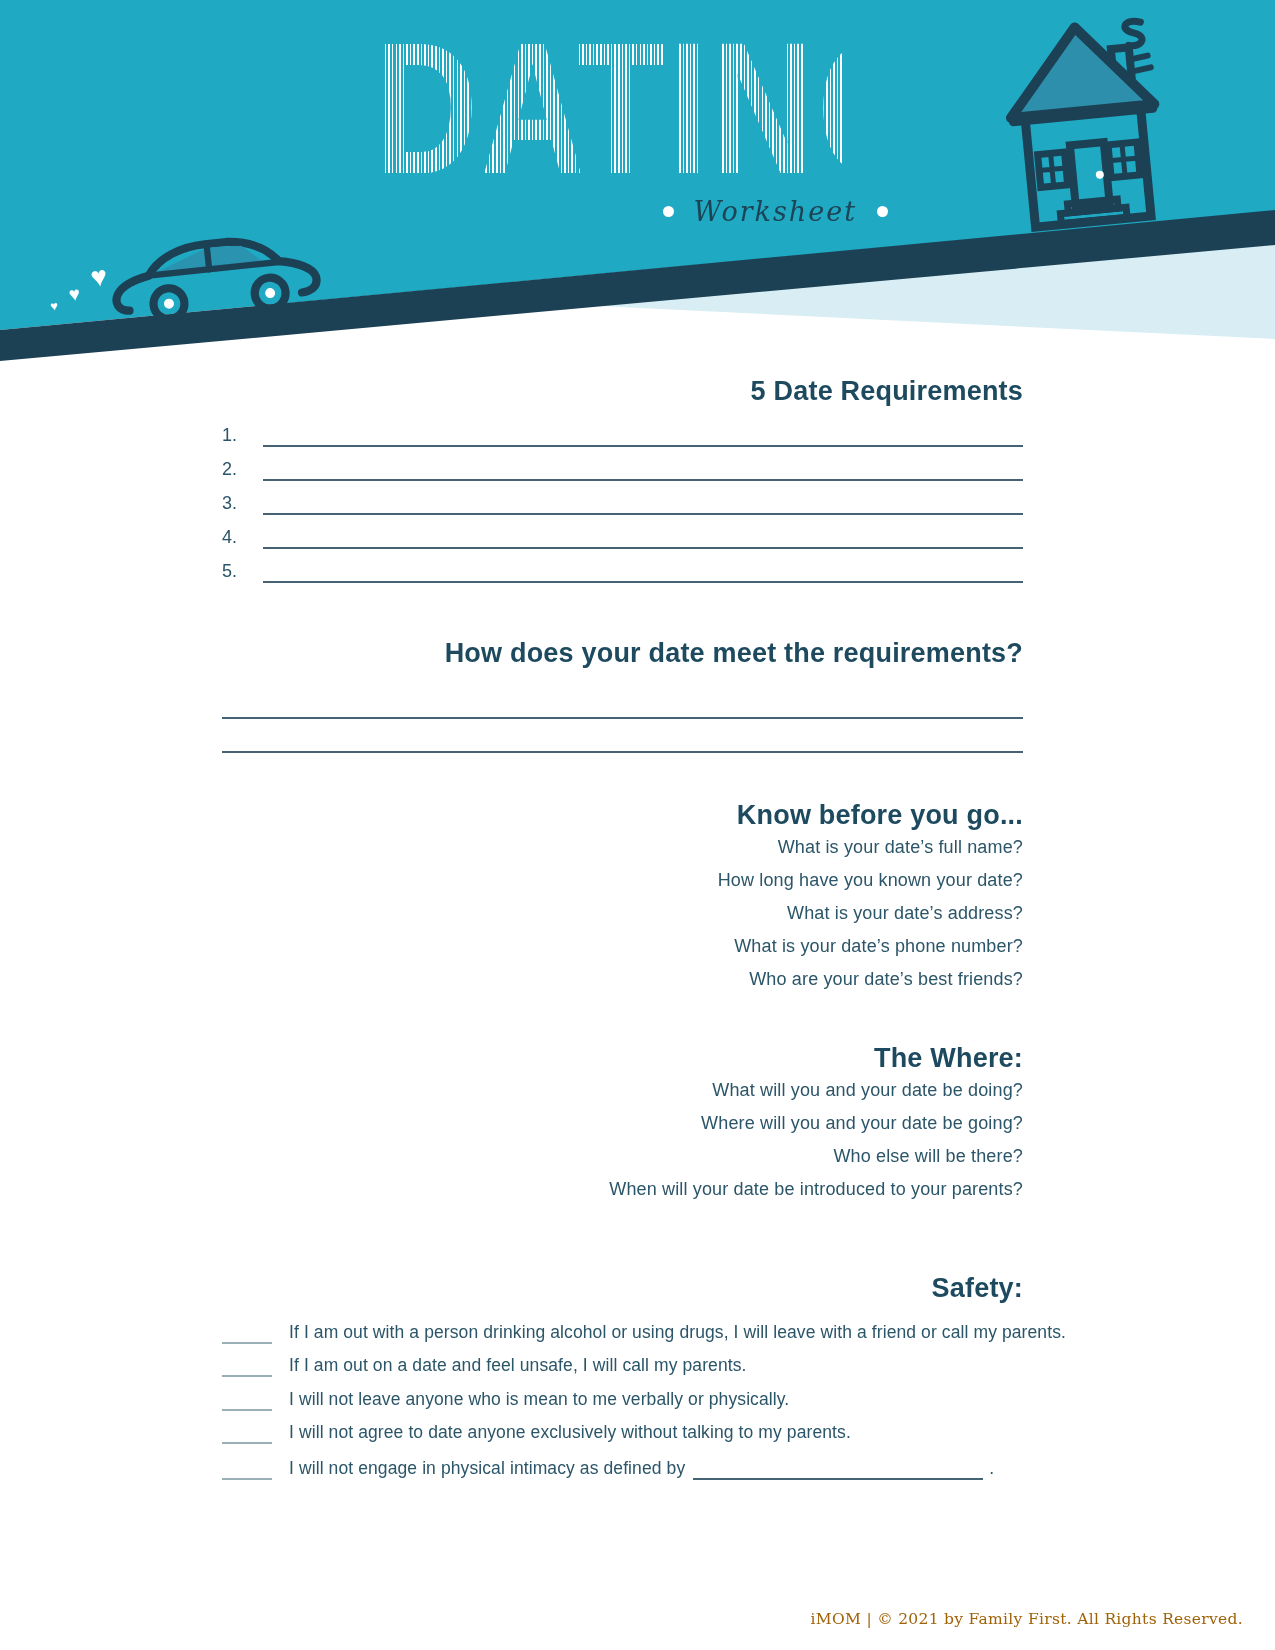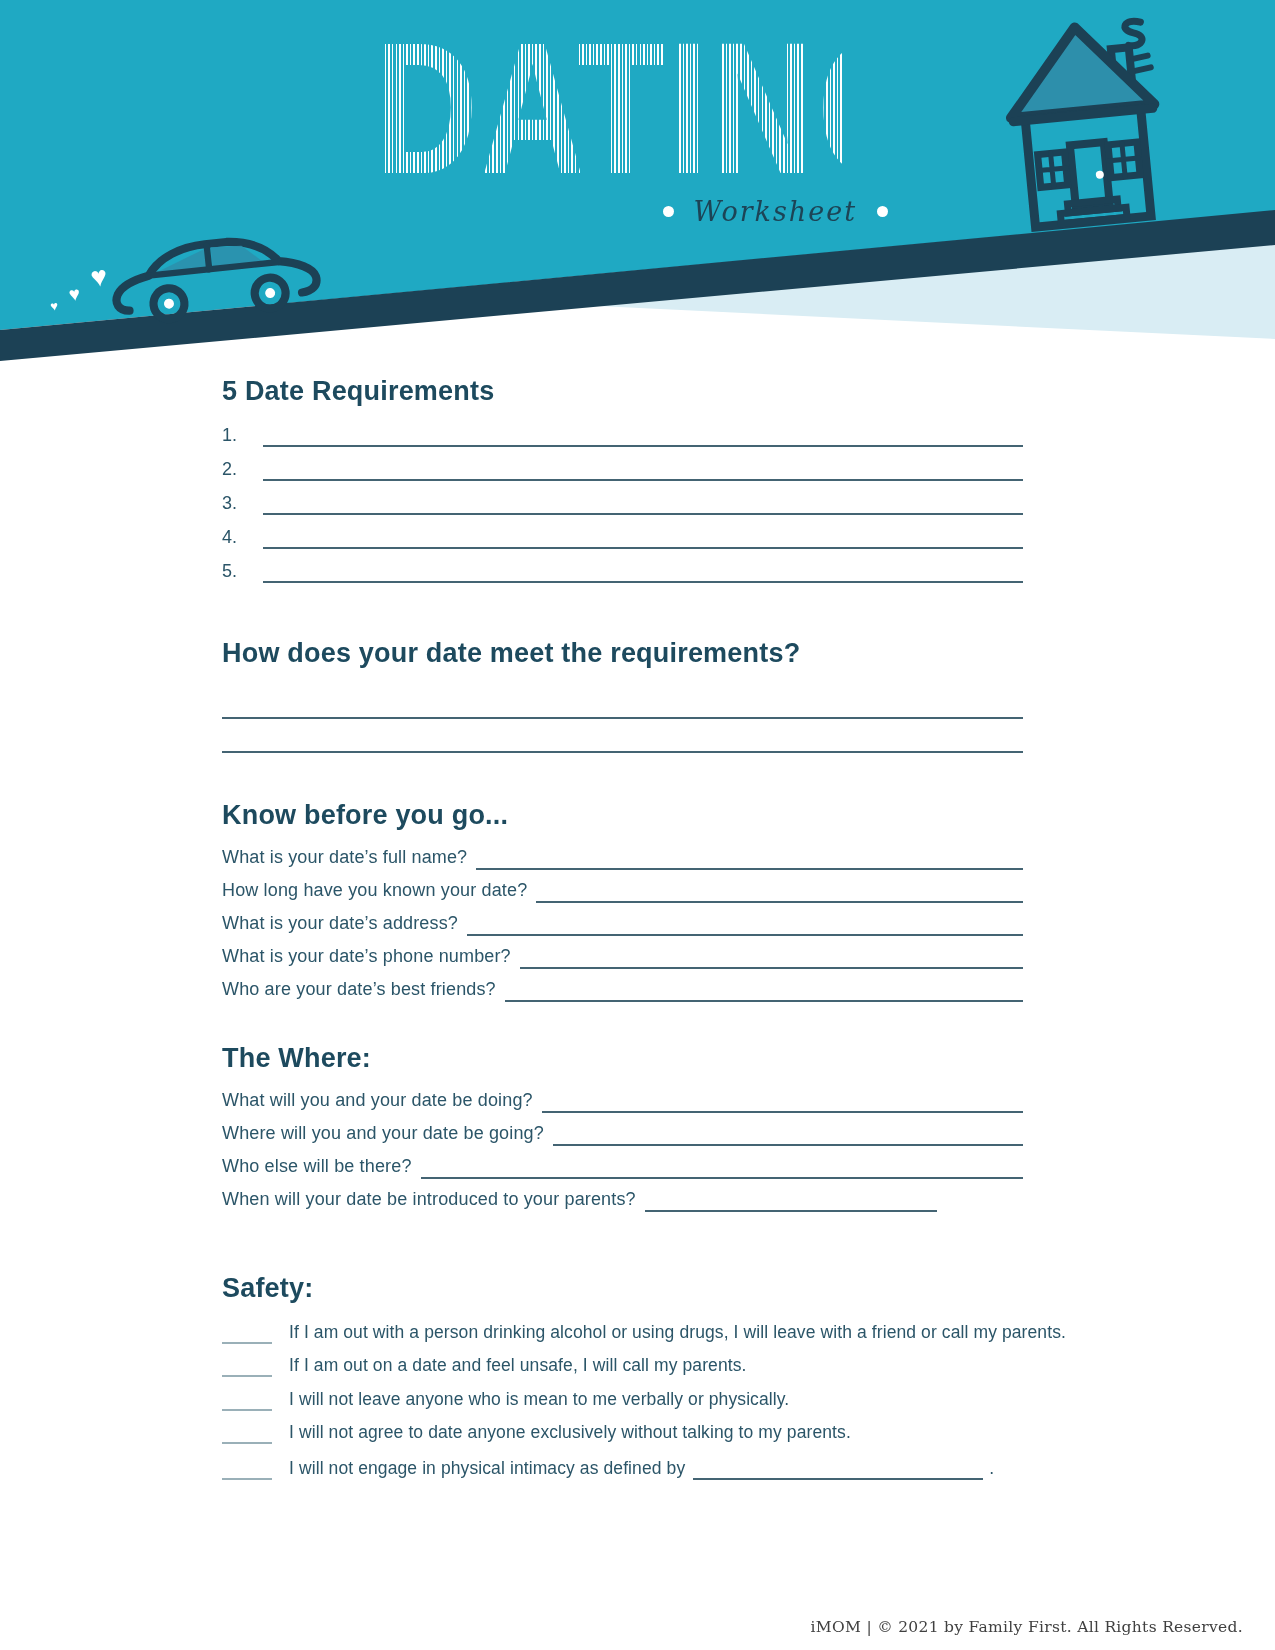"5 Date Requirements" h2 { text-align: none -> right }
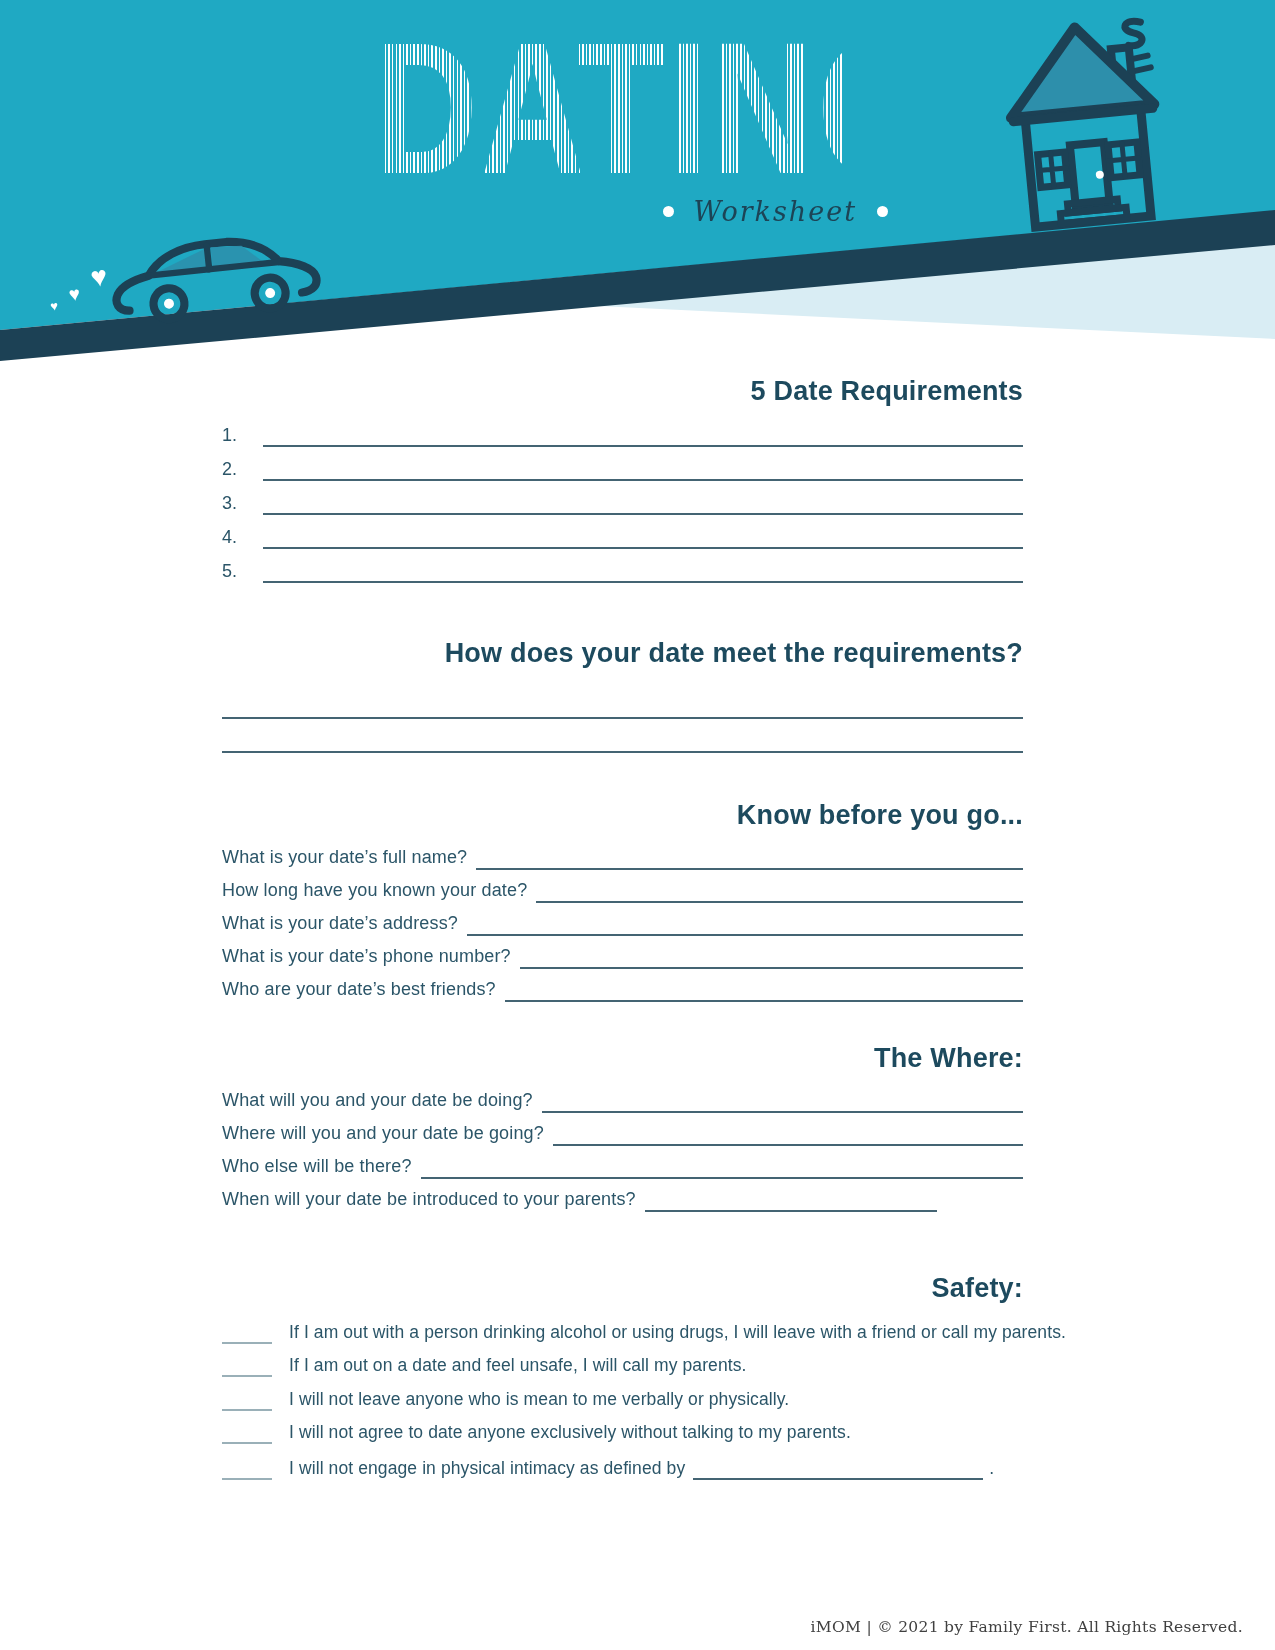"What is your date’s full" .blank-row.q { flex-direction: none -> column }
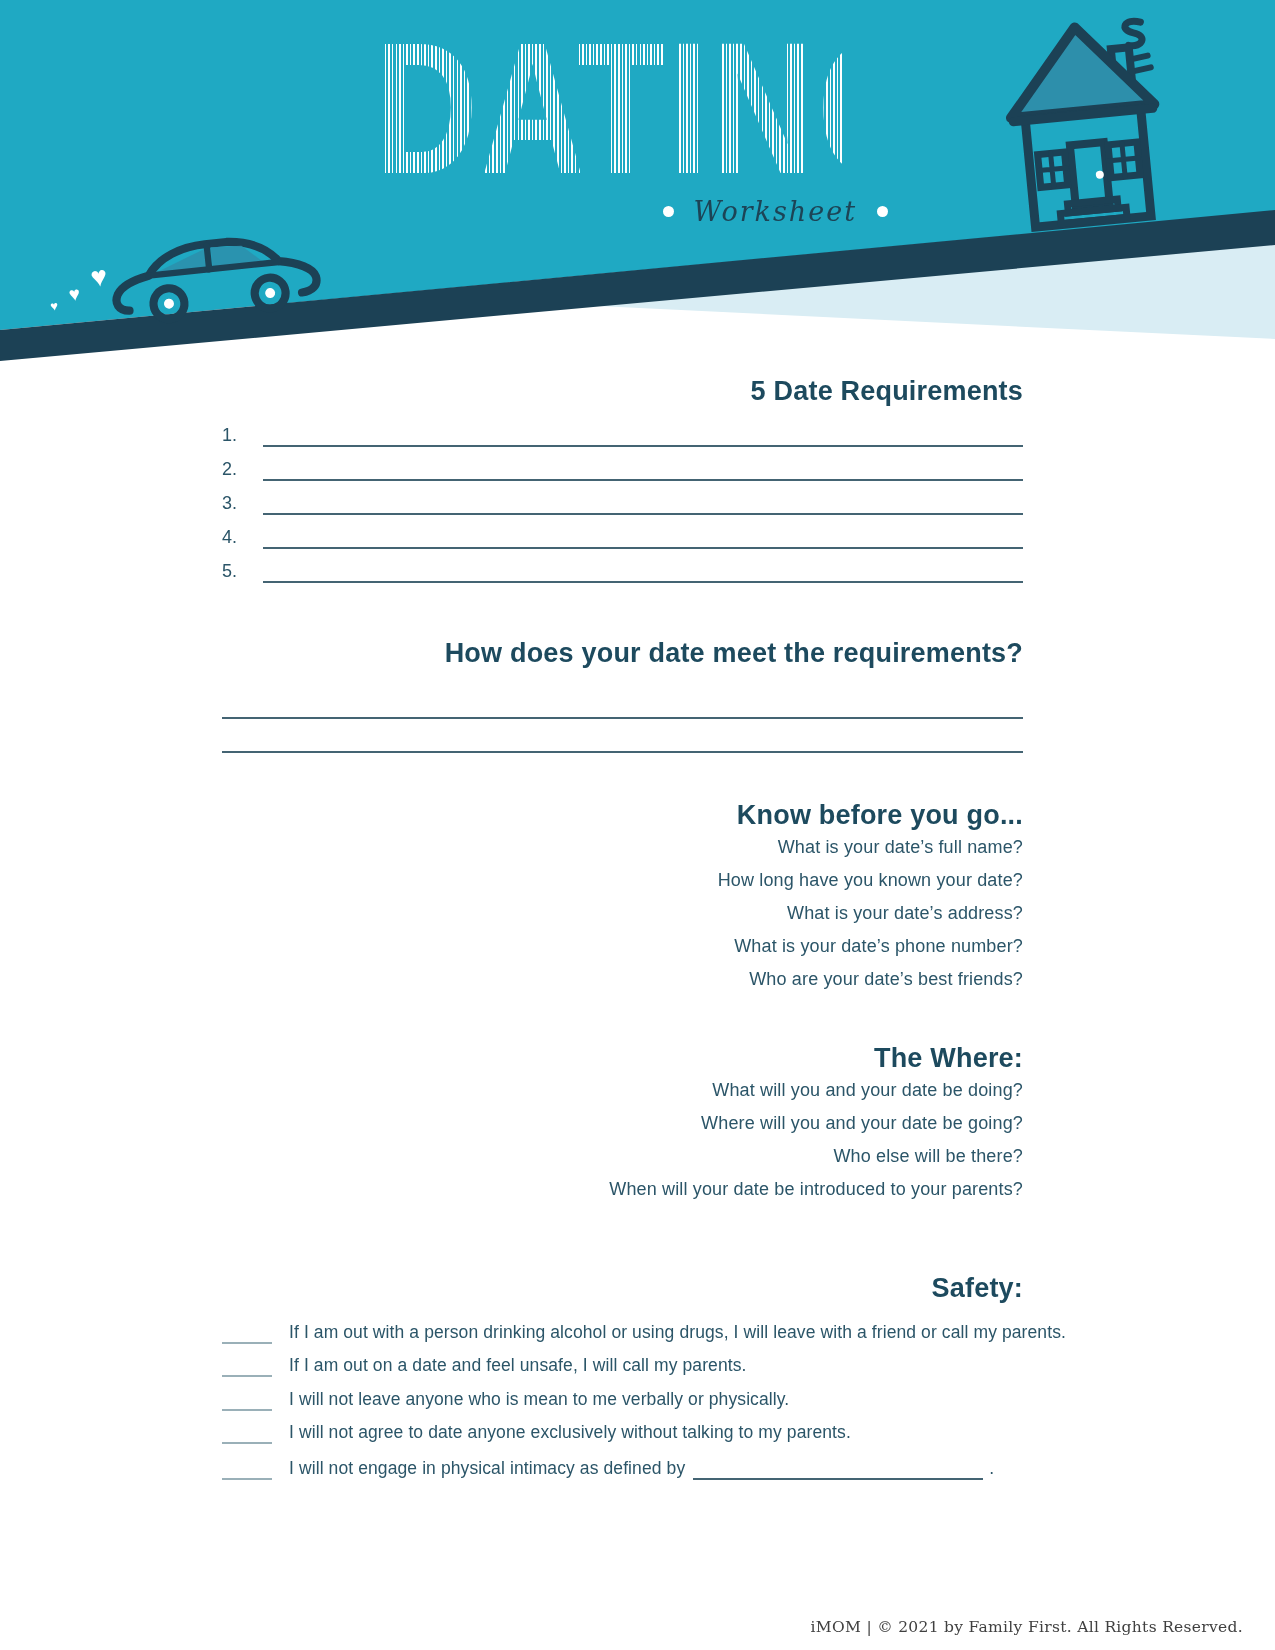"iMOM | © 2021 by" .footer { bottom: 14px -> 22px; color: #404040 -> #a16207 }
